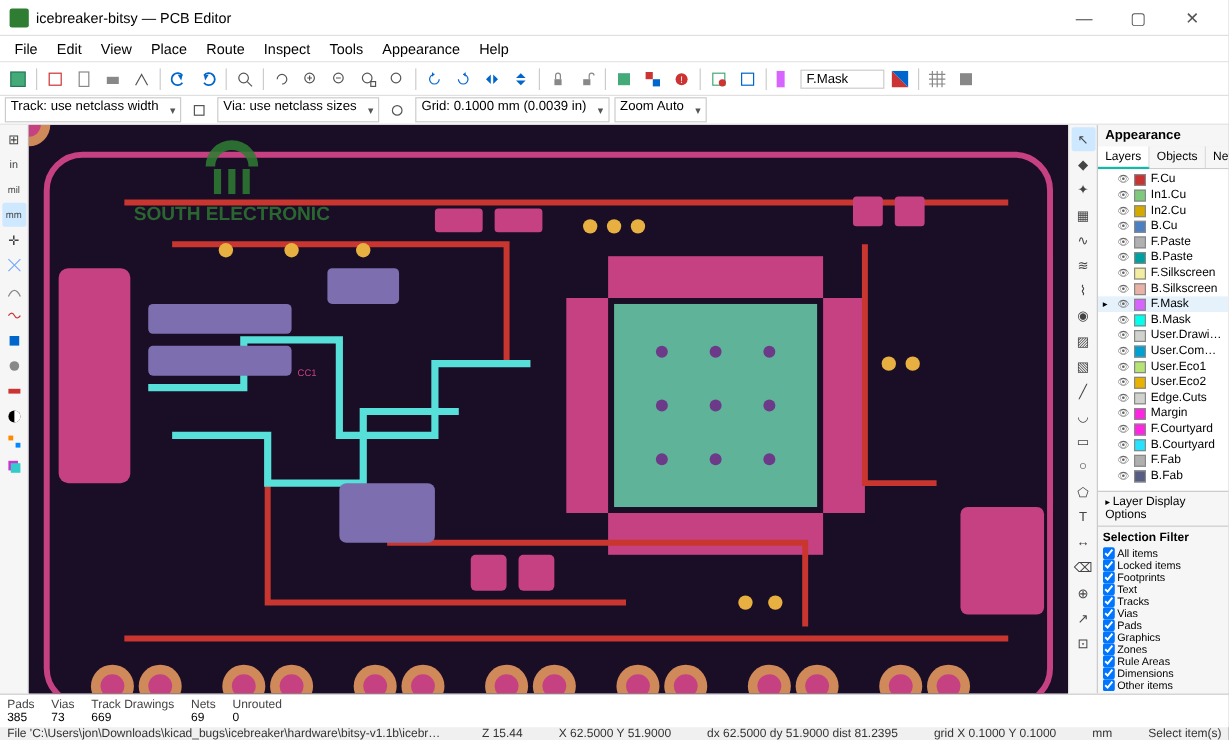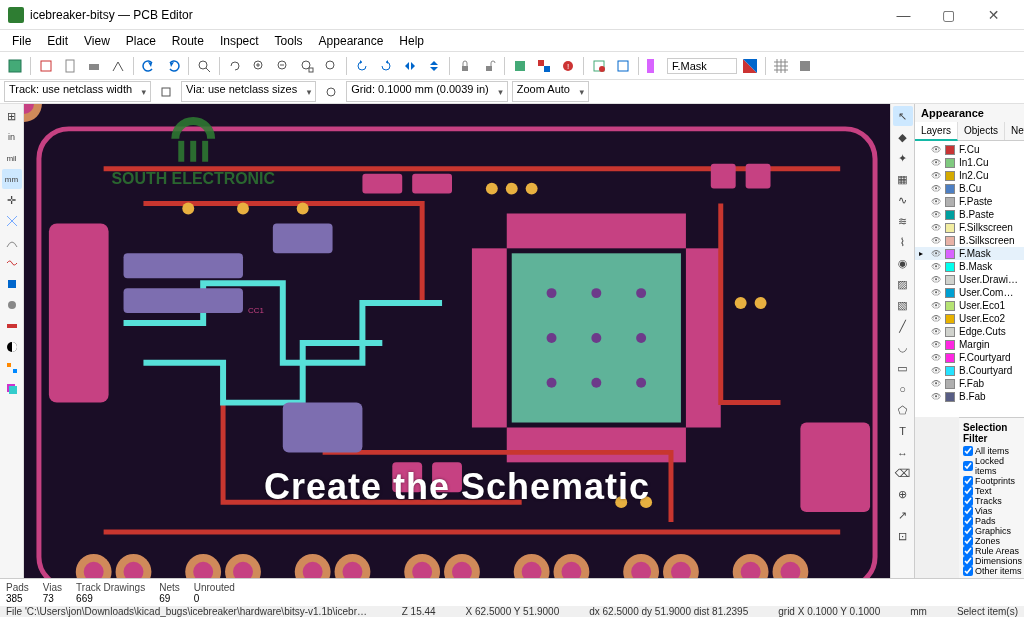"Layer Display Options" div.collapser { html: none -> <div>Layer Display Options</div> }
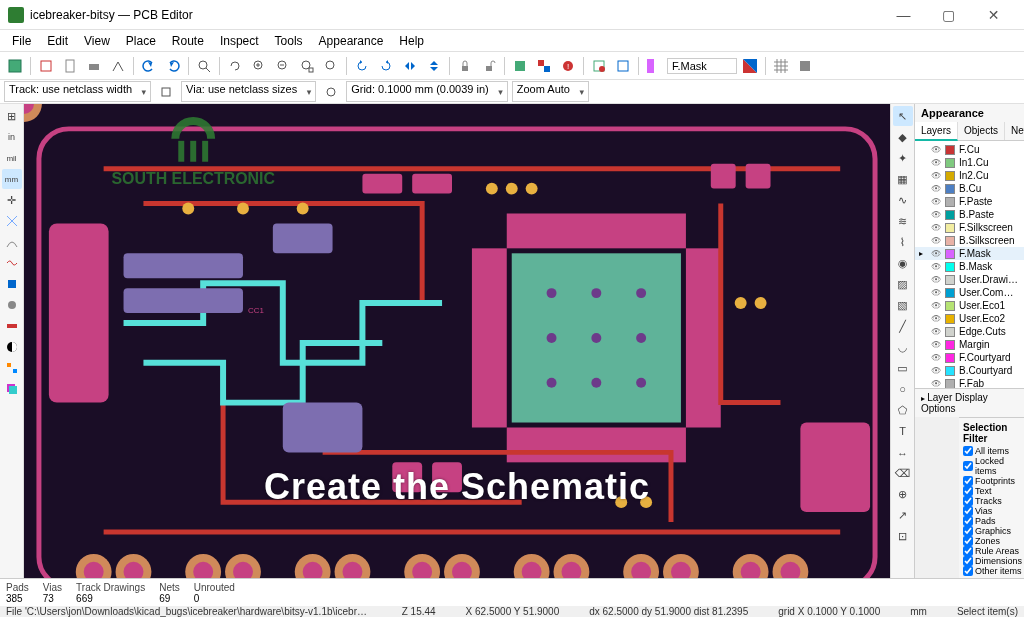"Selection Filter" .filter-box { margin-left: 44px -> none }
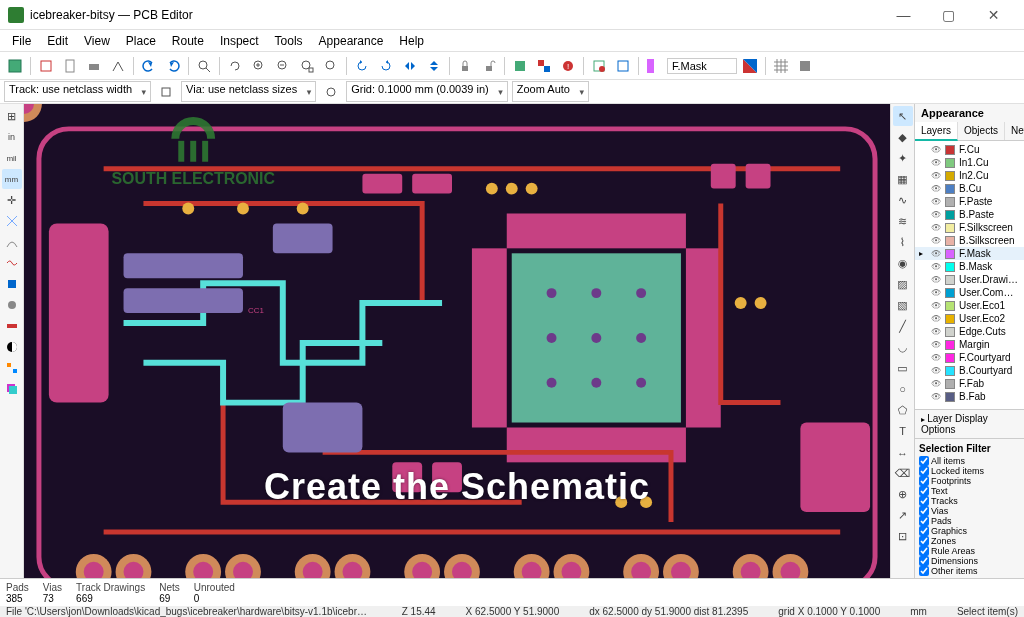"Create the Schematic" div.canvas-overlay { html: <div>Create the Schematic</div> -> none }
